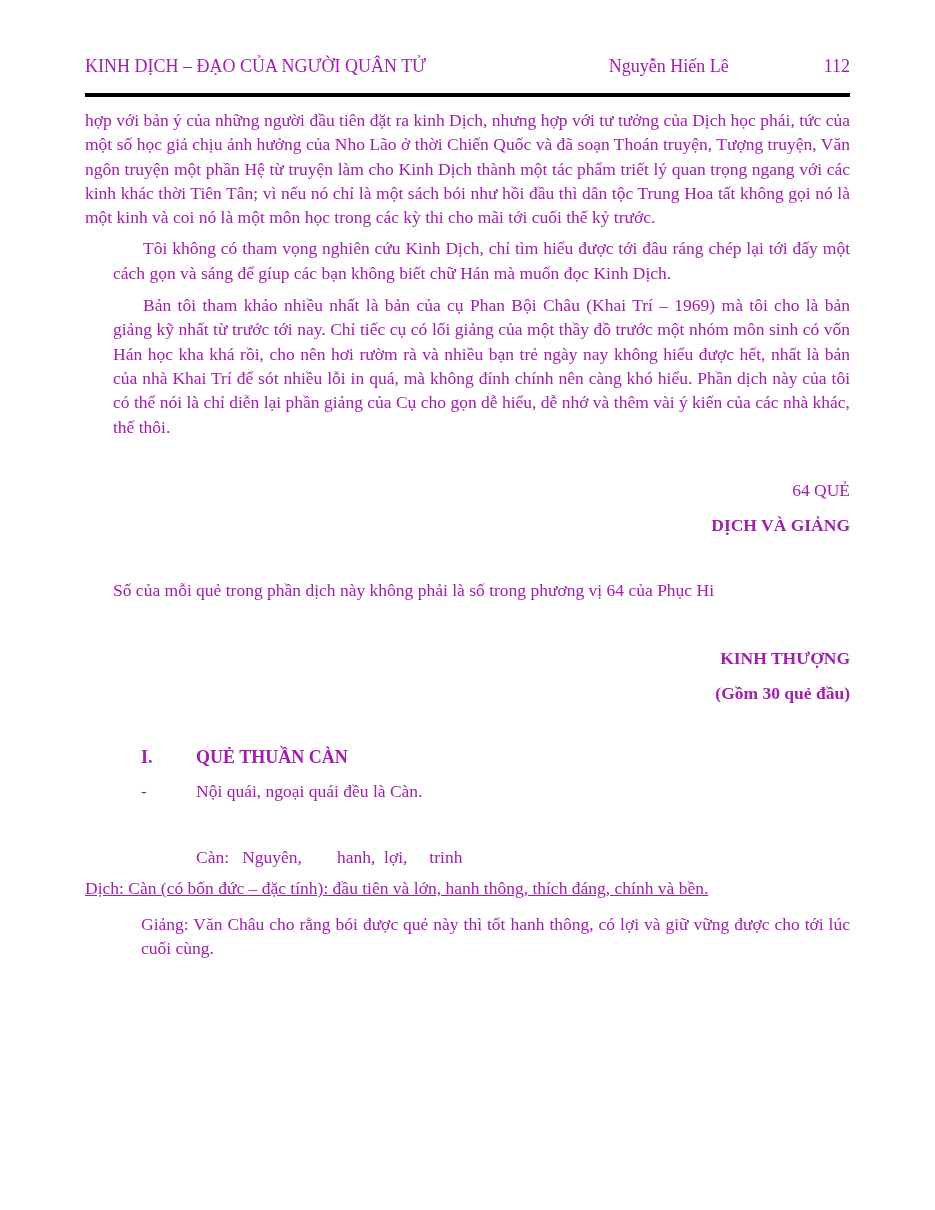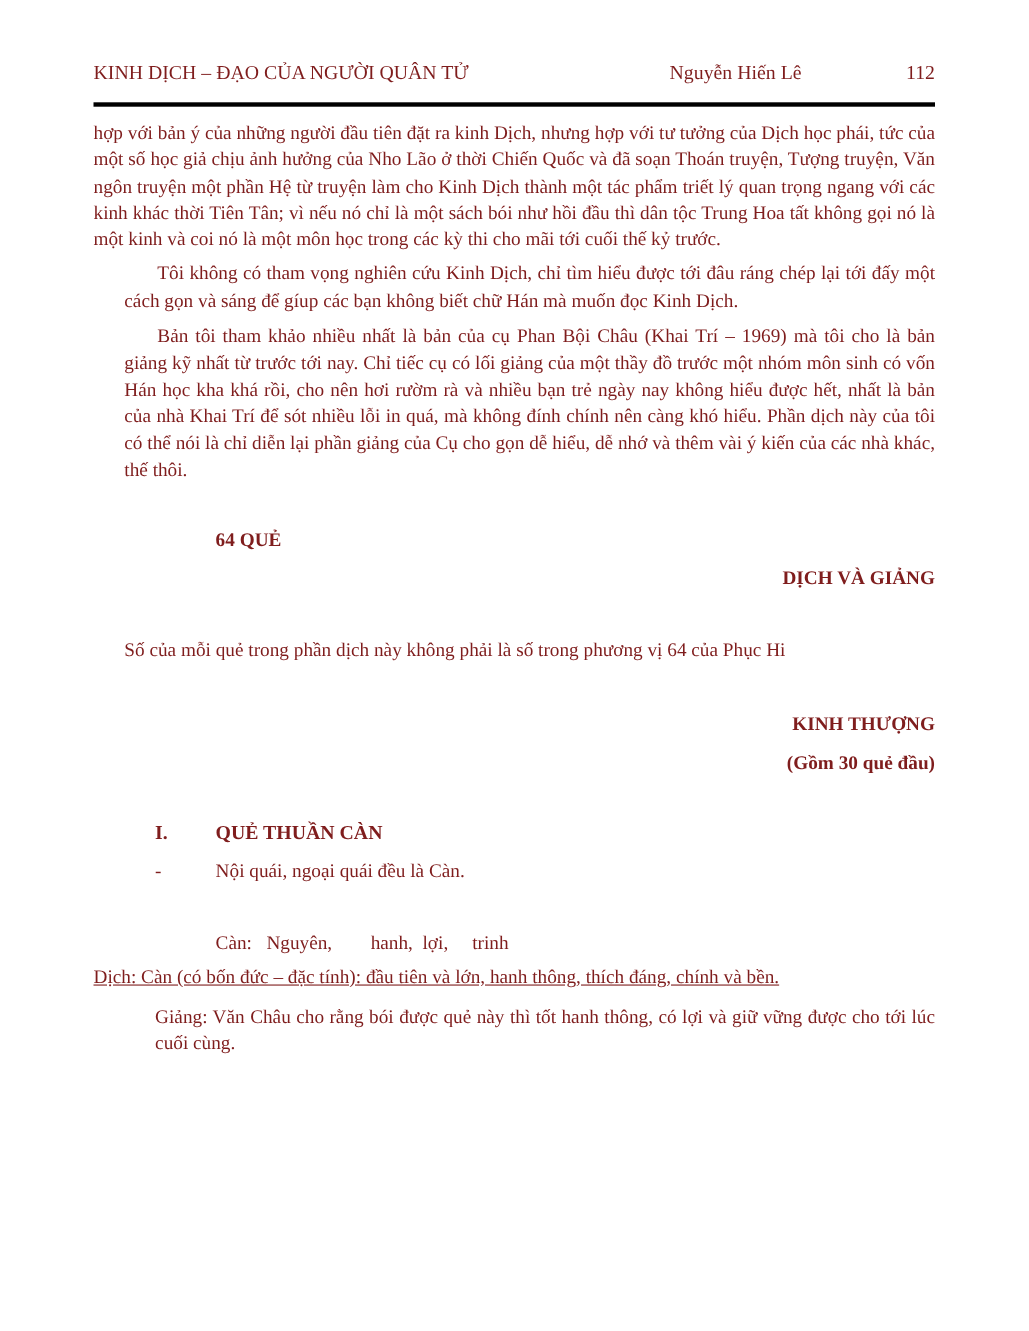"KINH DỊCH – ĐẠO CỦA" .page { color: #7f1d1d -> #a21caf }
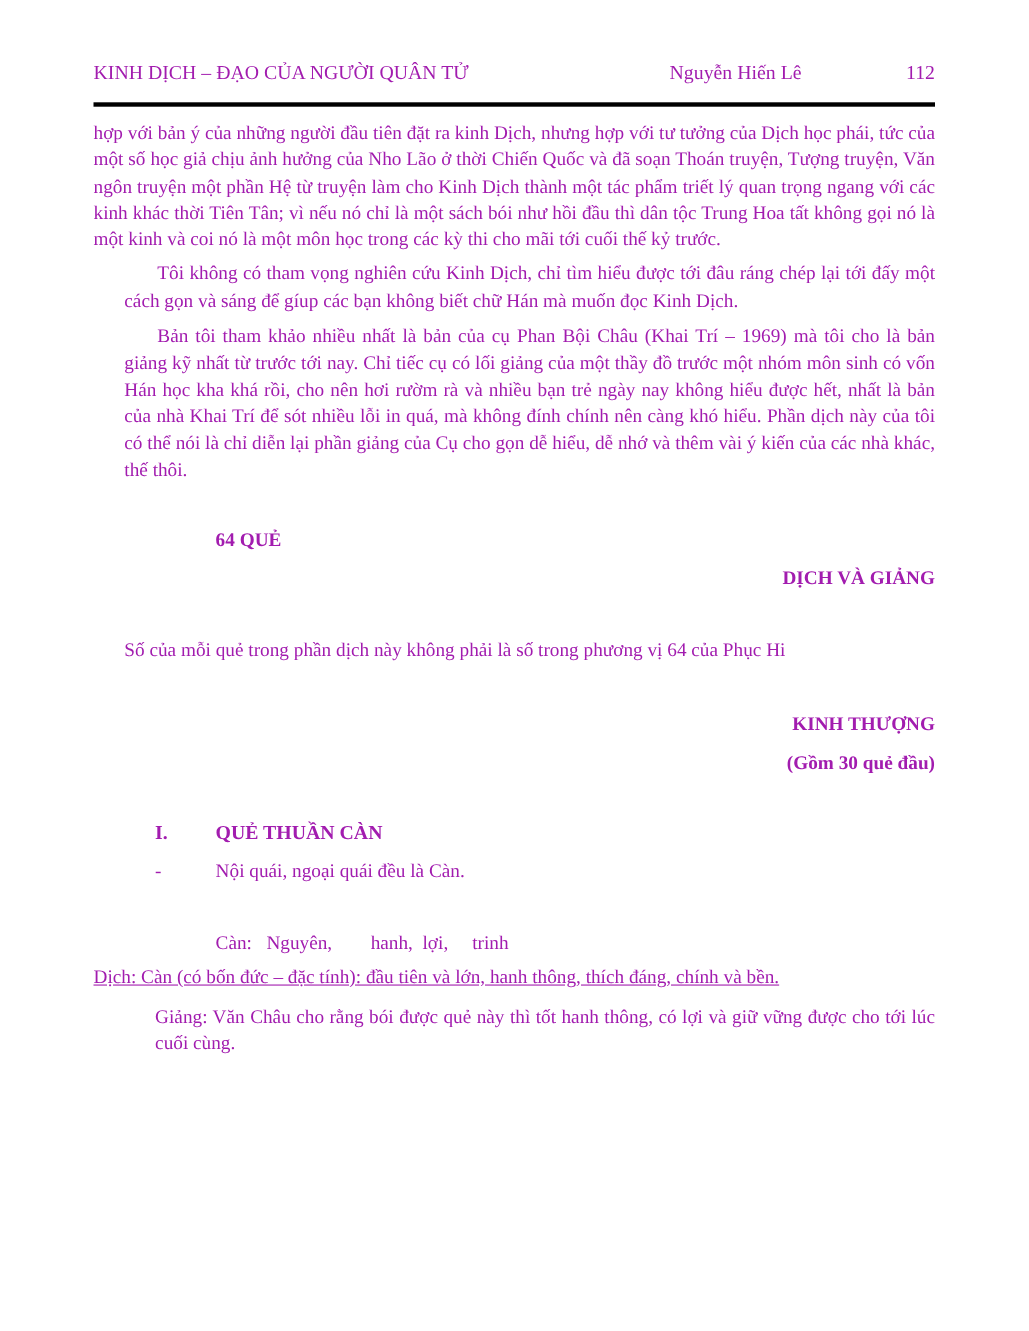"64 QUẺ" .kicker { font-weight: bold -> normal; text-align: none -> right }
